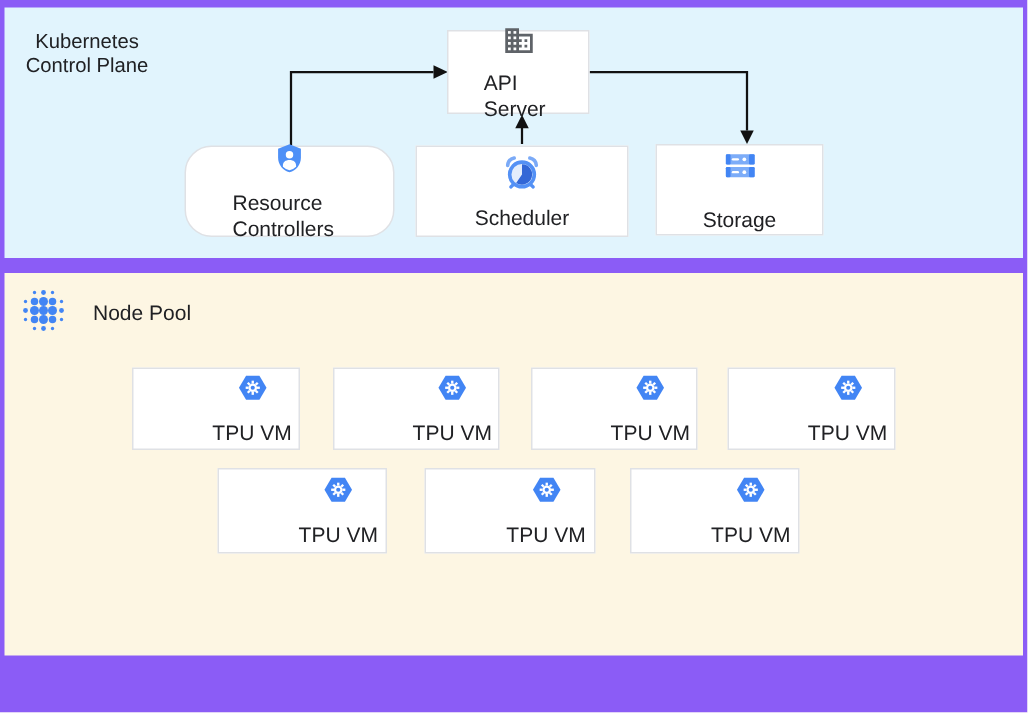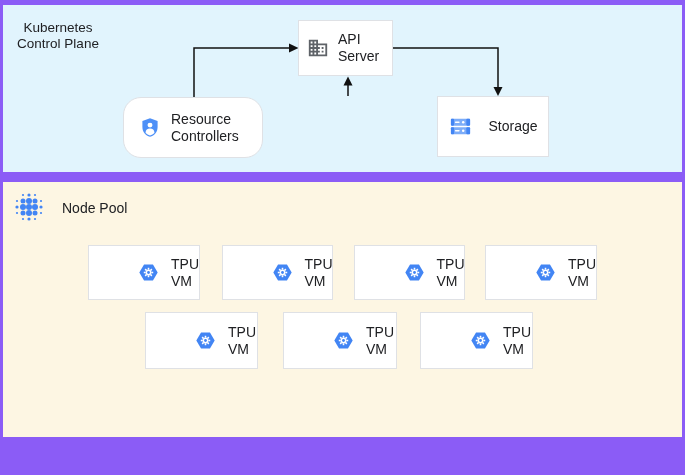"API Server" .node-box { flex-direction: none -> column }
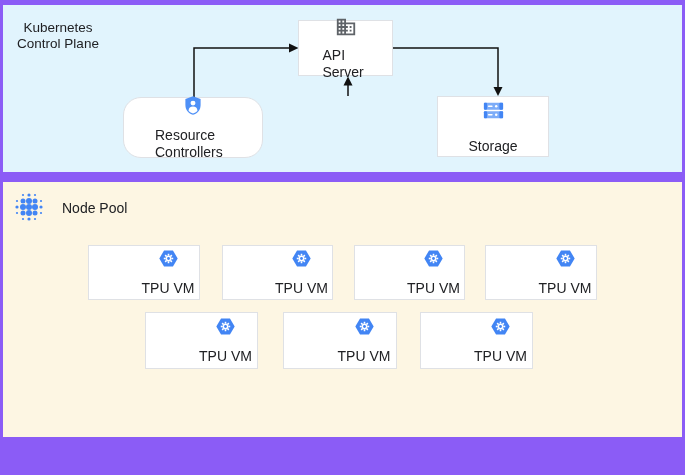"Scheduler" div.node-box { html: none -> <div> <svg> <path></path> <path></path> <path></path> <path></path> <circle></circle> <path></path> </svg> <div>Scheduler</div> </div> }
